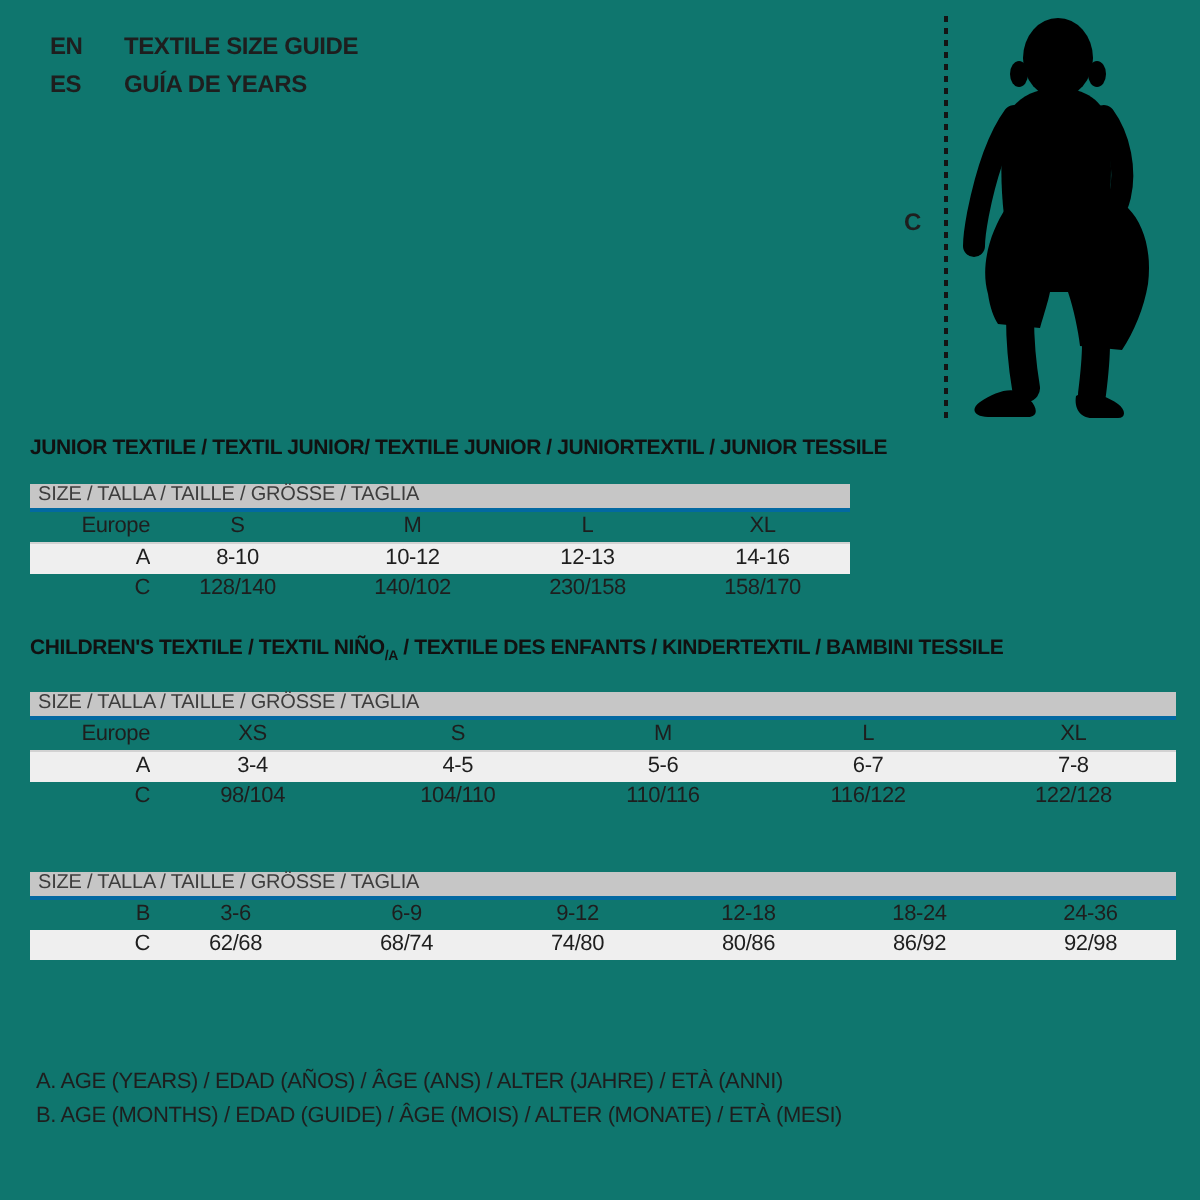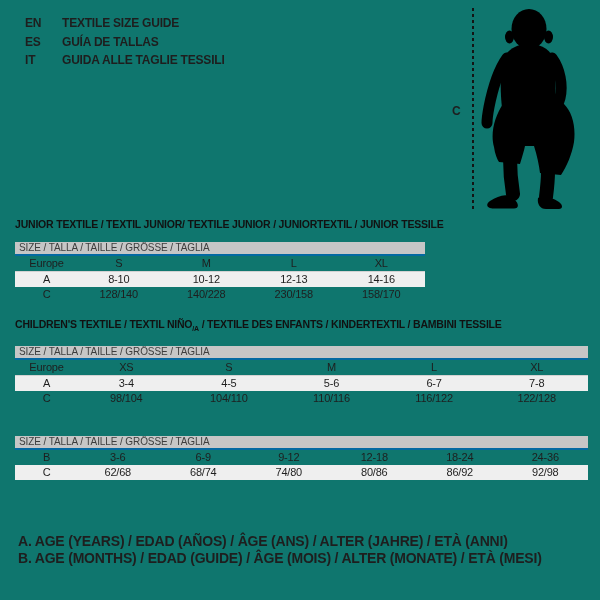"GUÍA DE TALLAS" span { text: TALLAS -> YEARS }
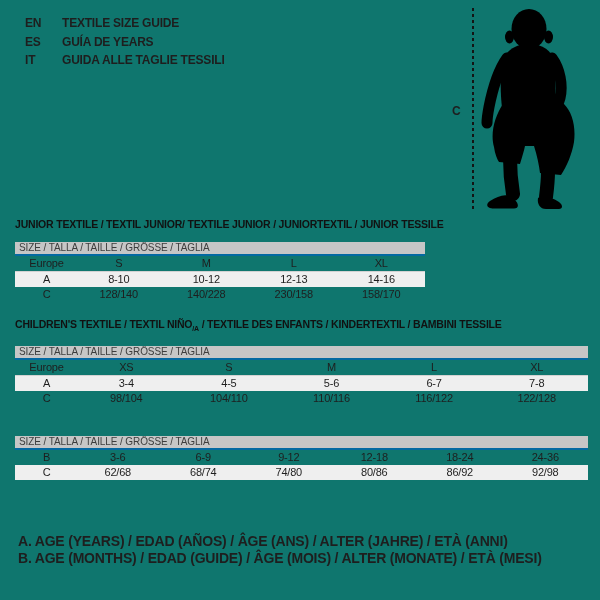"IT GUIDA ALLE TAGLIE TESSILI" div.lang-row { html: <div><span>IT</span><span>GUIDA ALLE TAGLIE TESSILI</span></div> -> none }
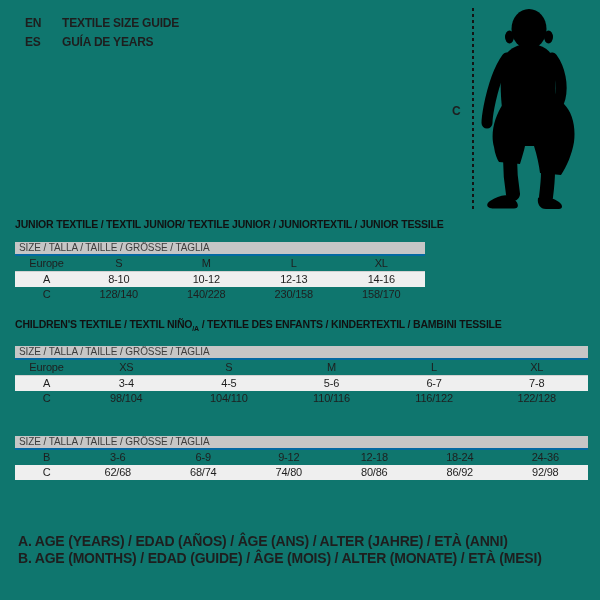"Europe" .size-table td:first-child { text-align: center -> right }
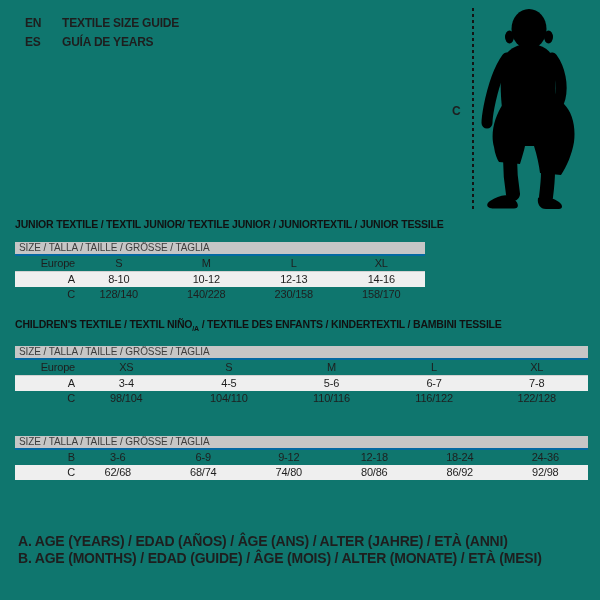"140/228" td { text: 140/228 -> 140/102 }
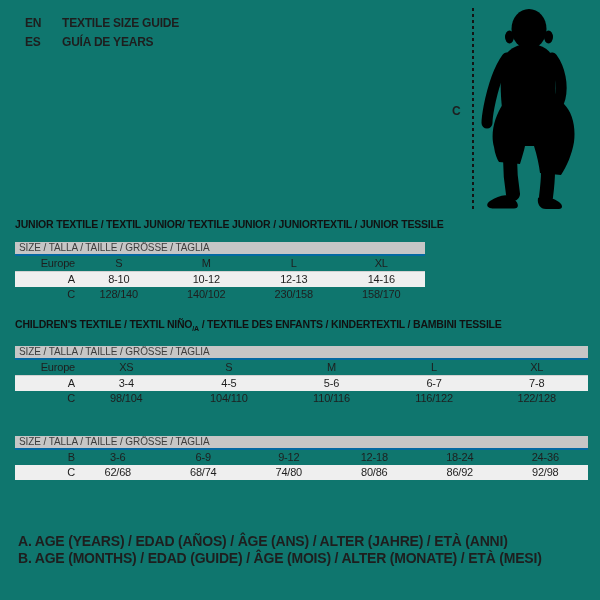"A. AGE (YEARS) / EDAD" .legend-line { font-size: 14px -> 11px; font-weight: bold -> normal }
